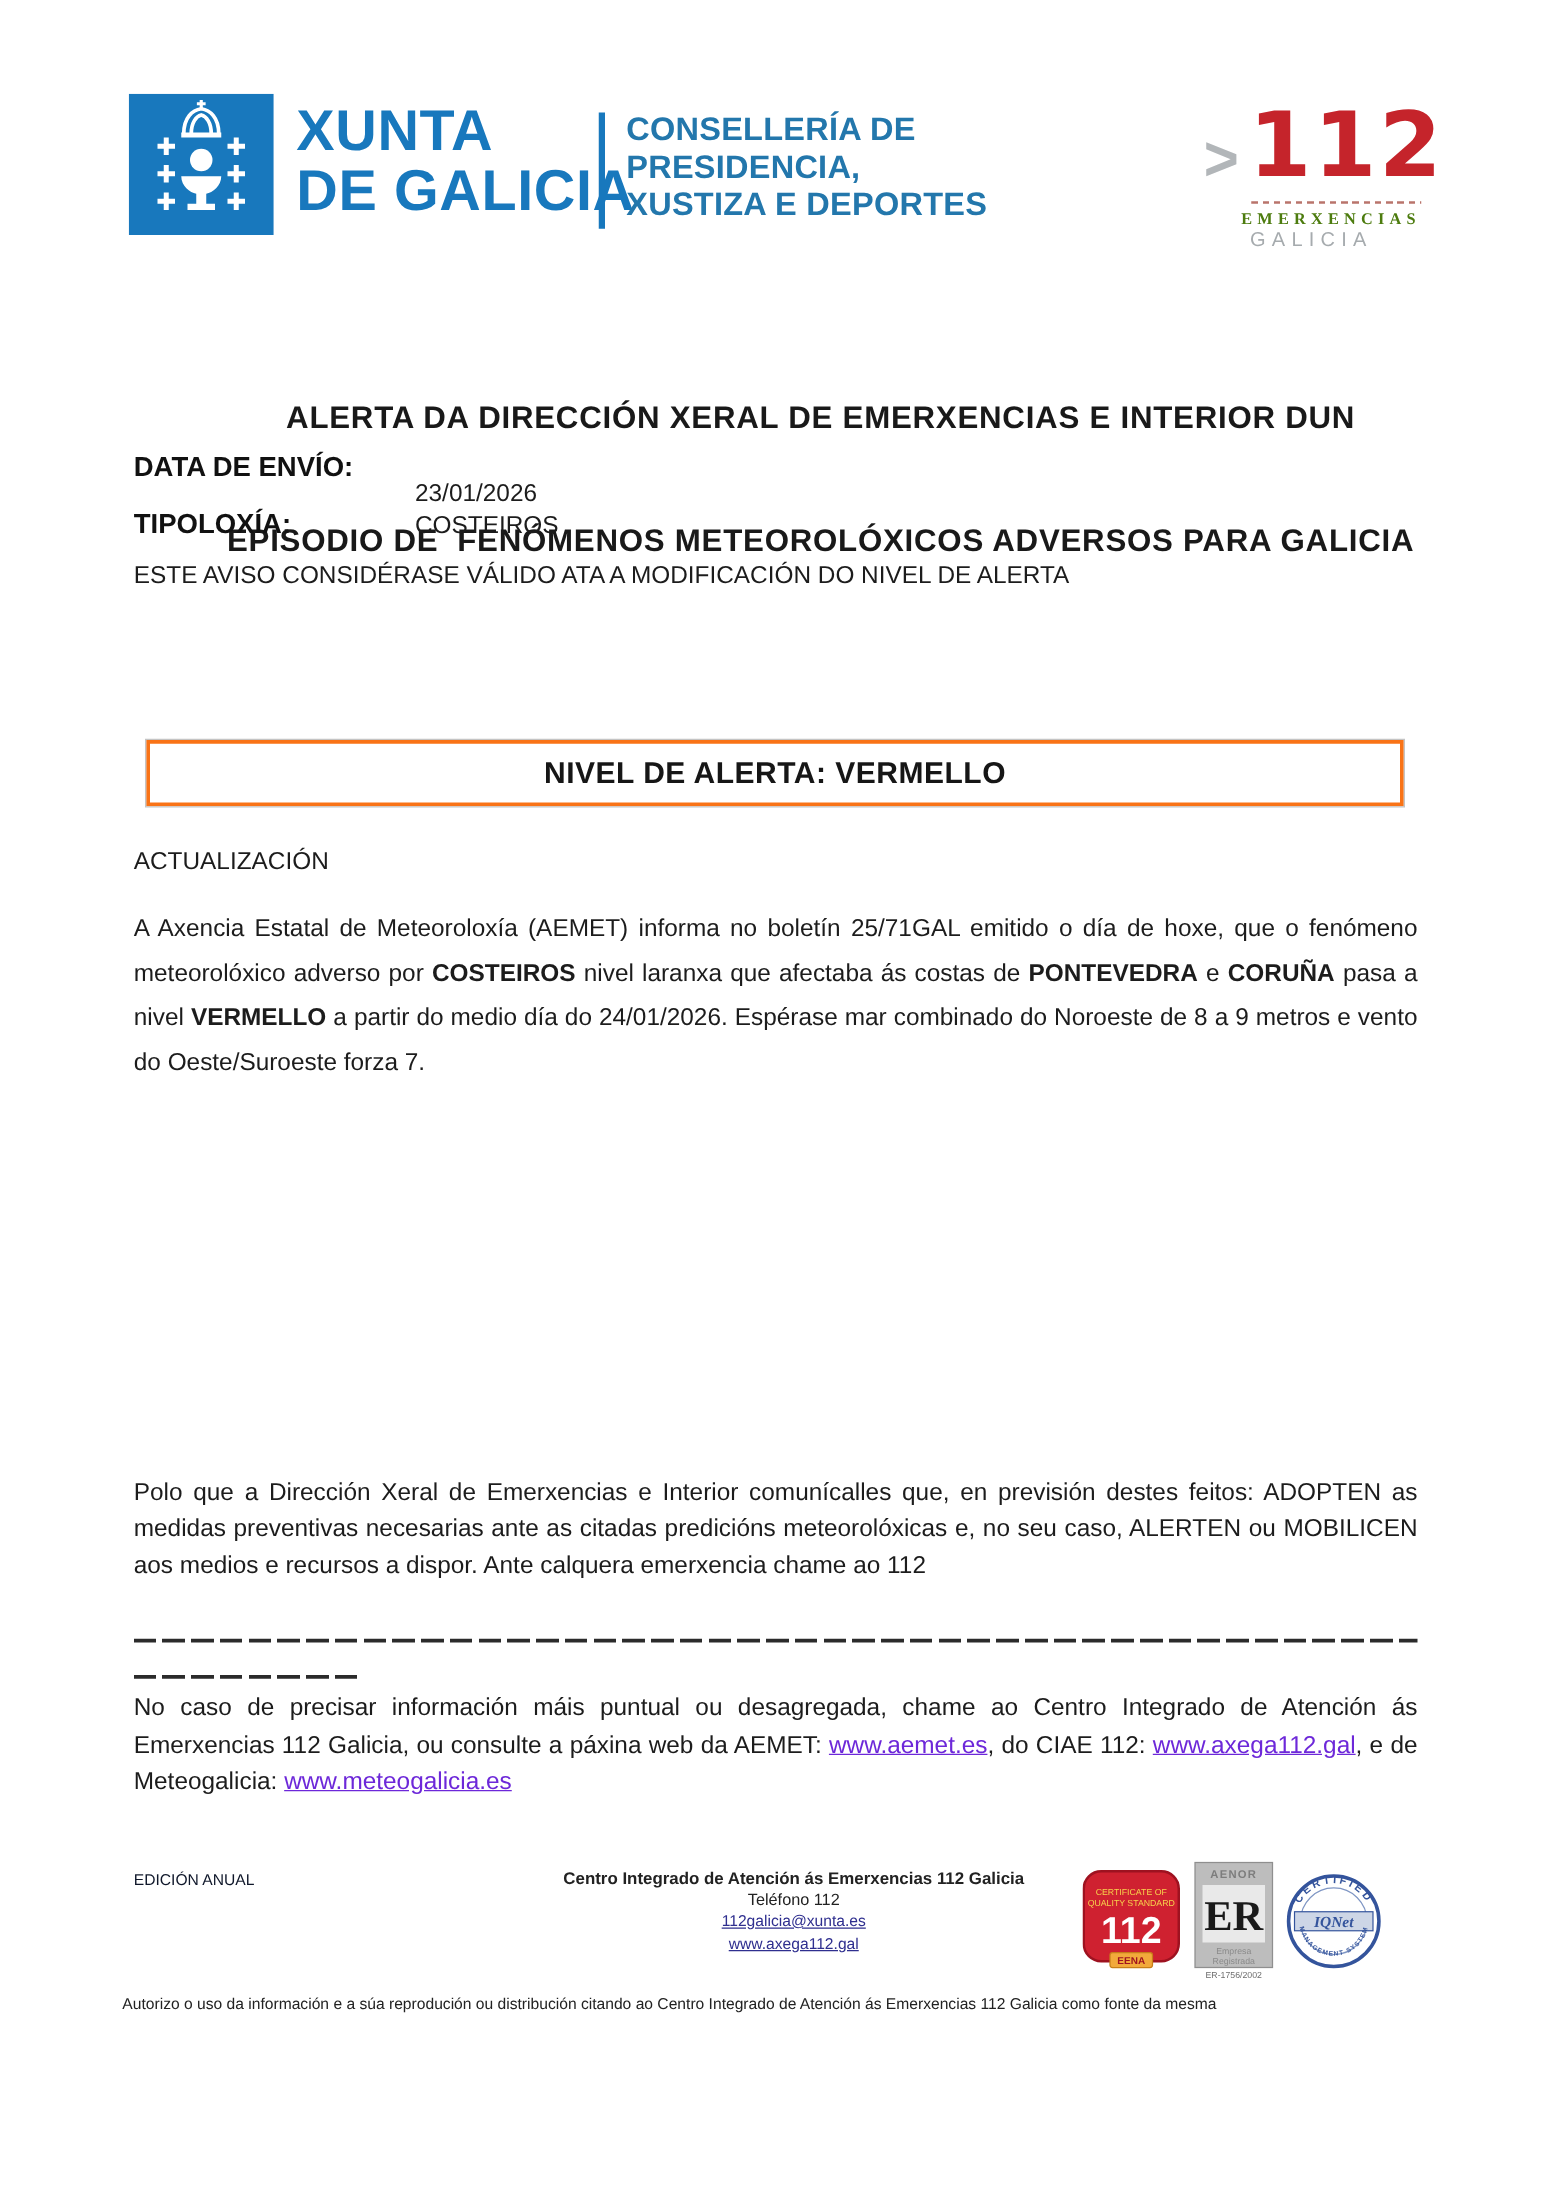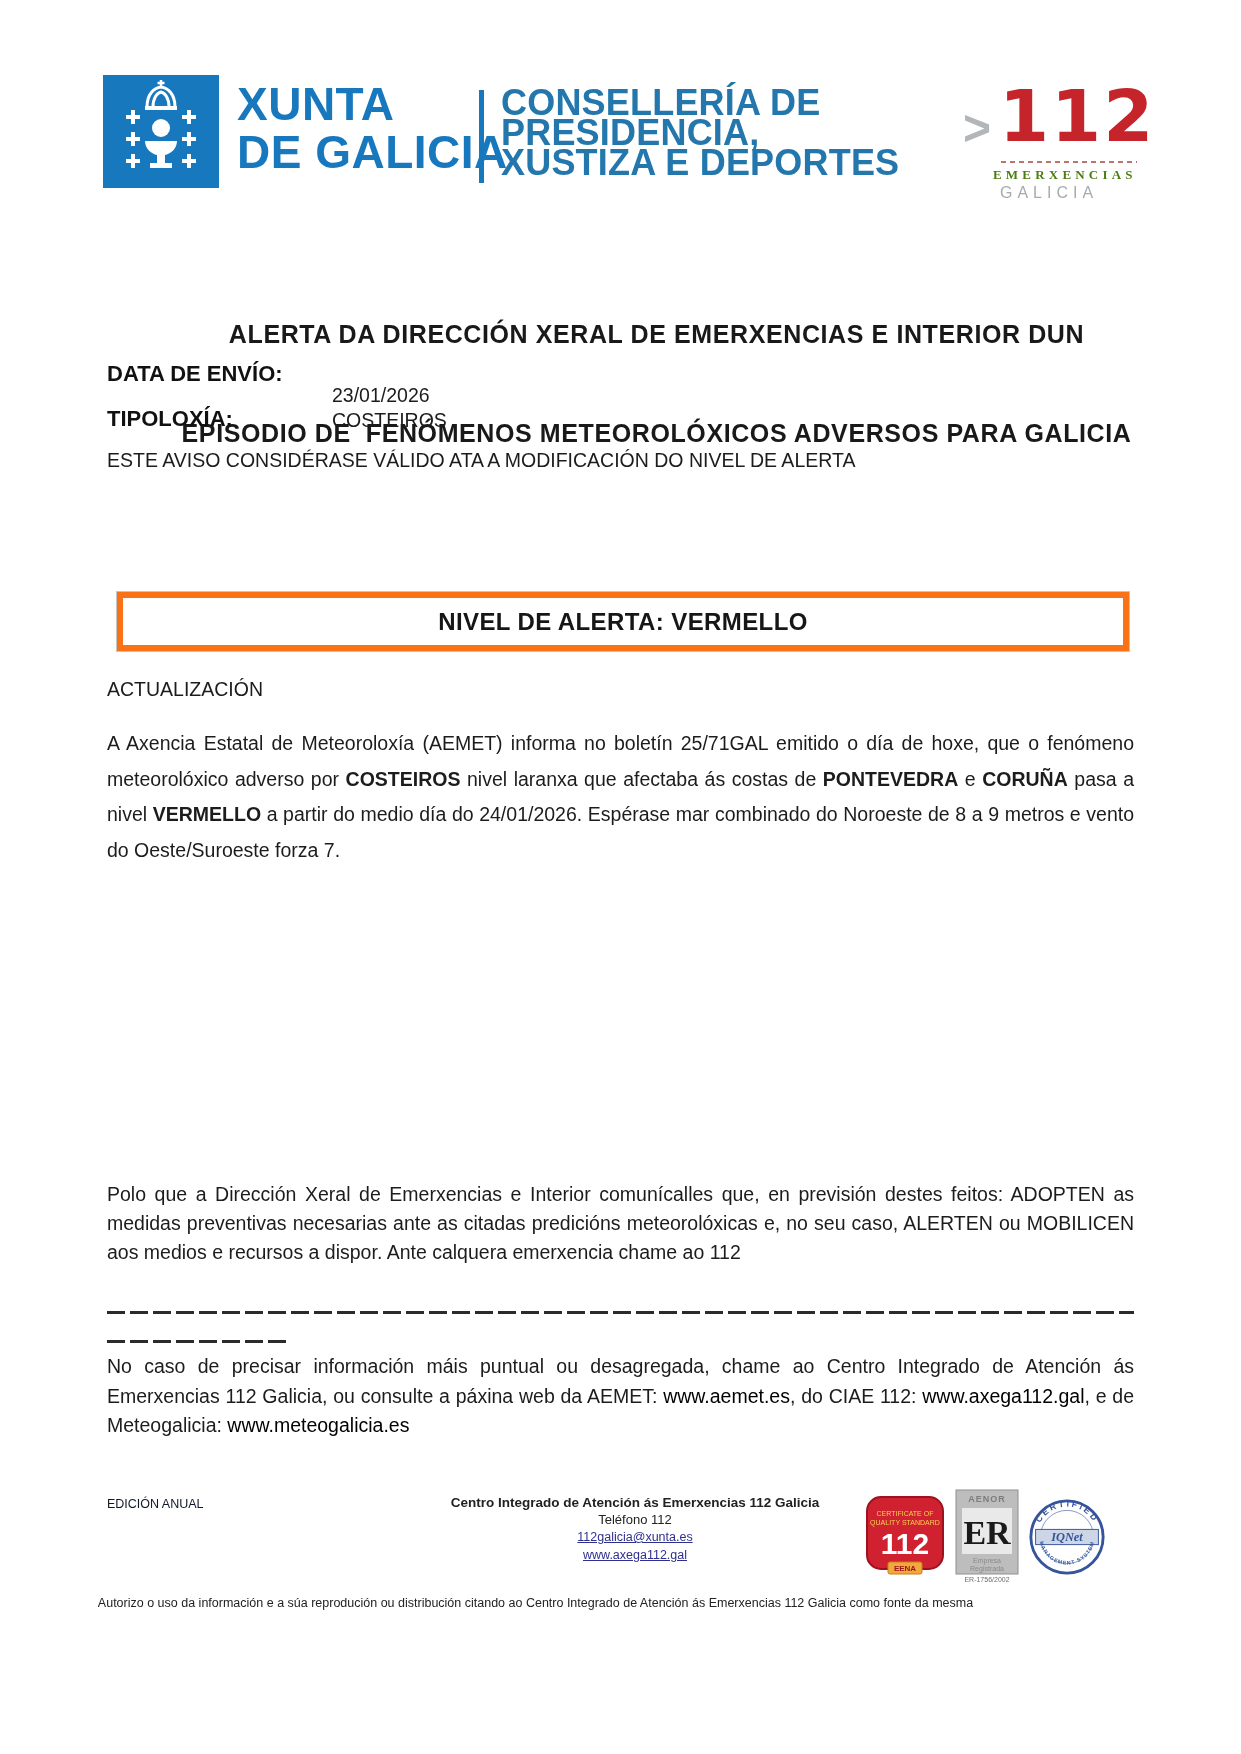"CONSELLERÍA DE" .dept { font-size: 36px -> 26px }
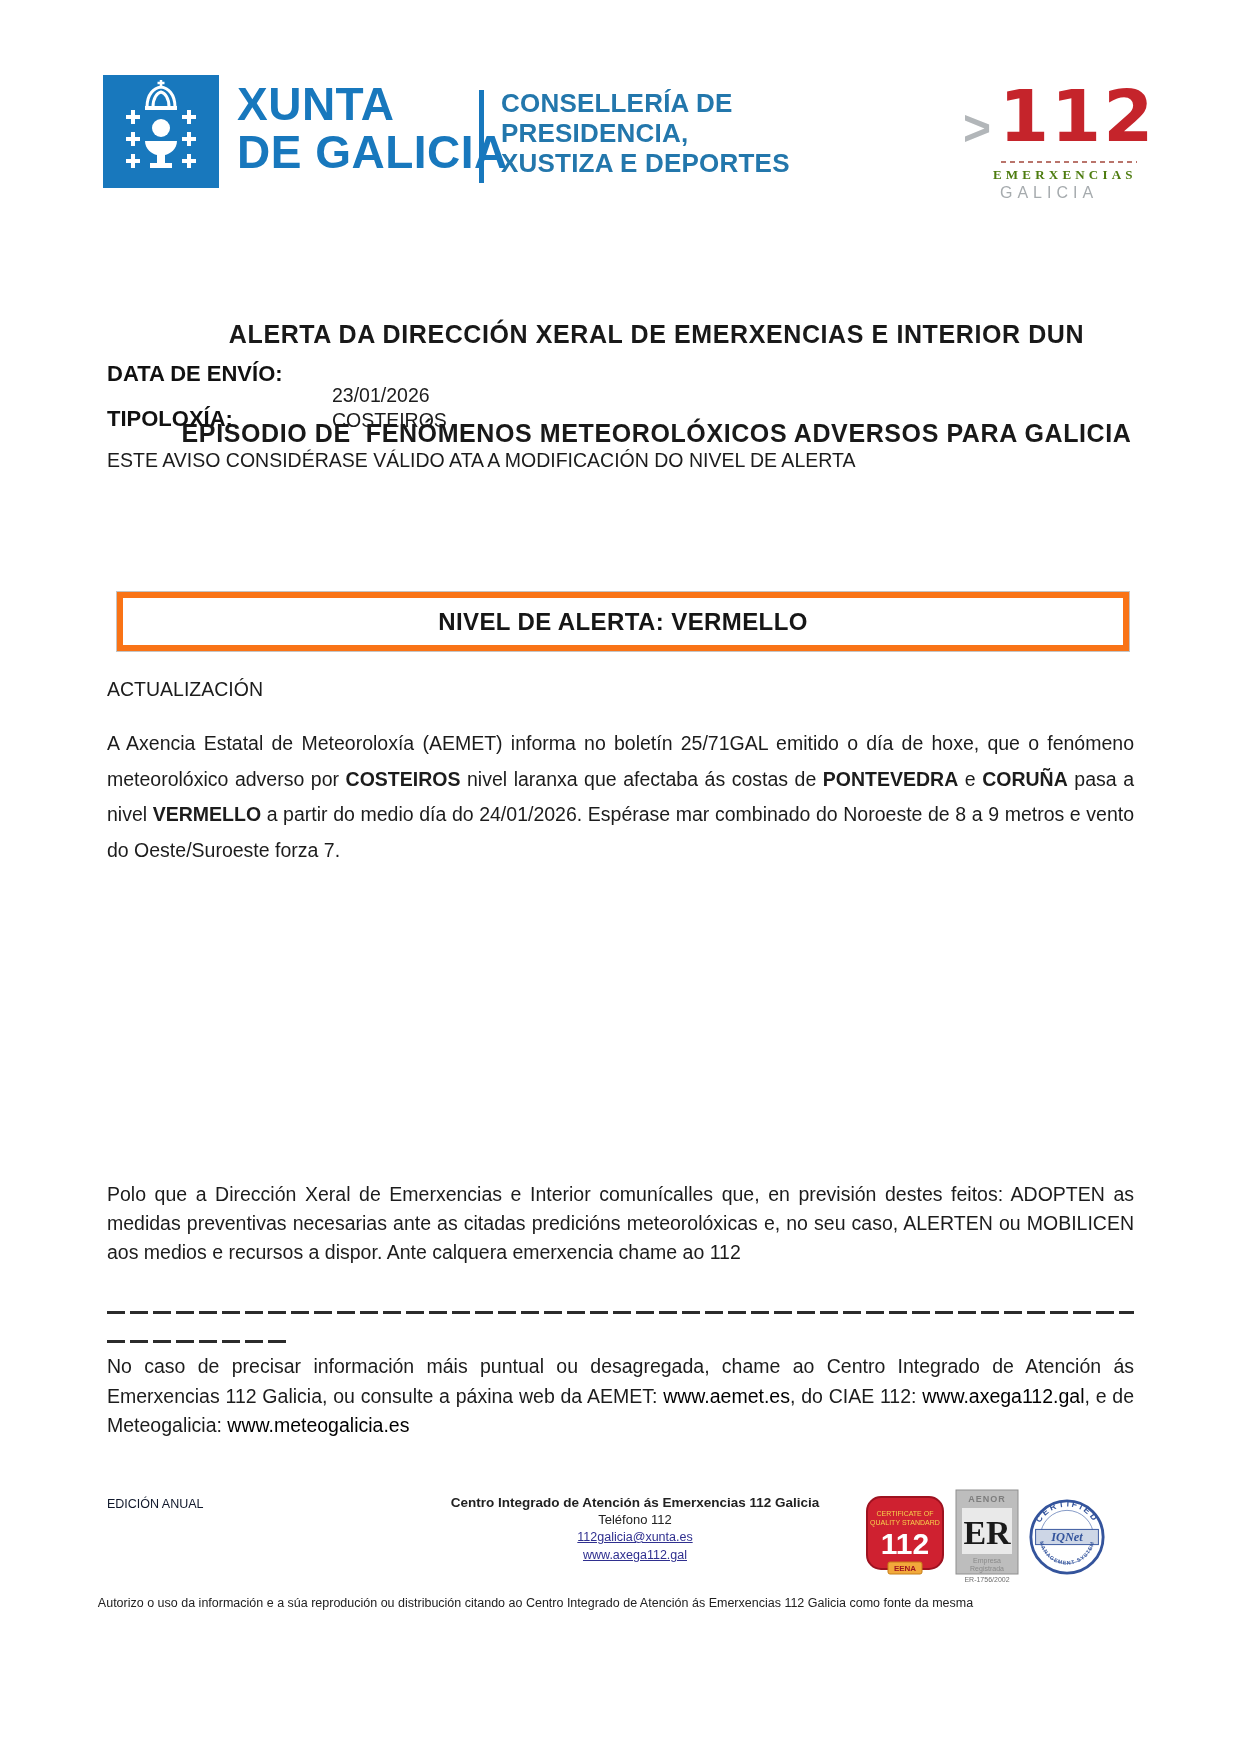"NIVEL DE ALERTA: VERMELLO" .alert-box { border: 6px solid #f97316 -> 3px solid #f97316 }
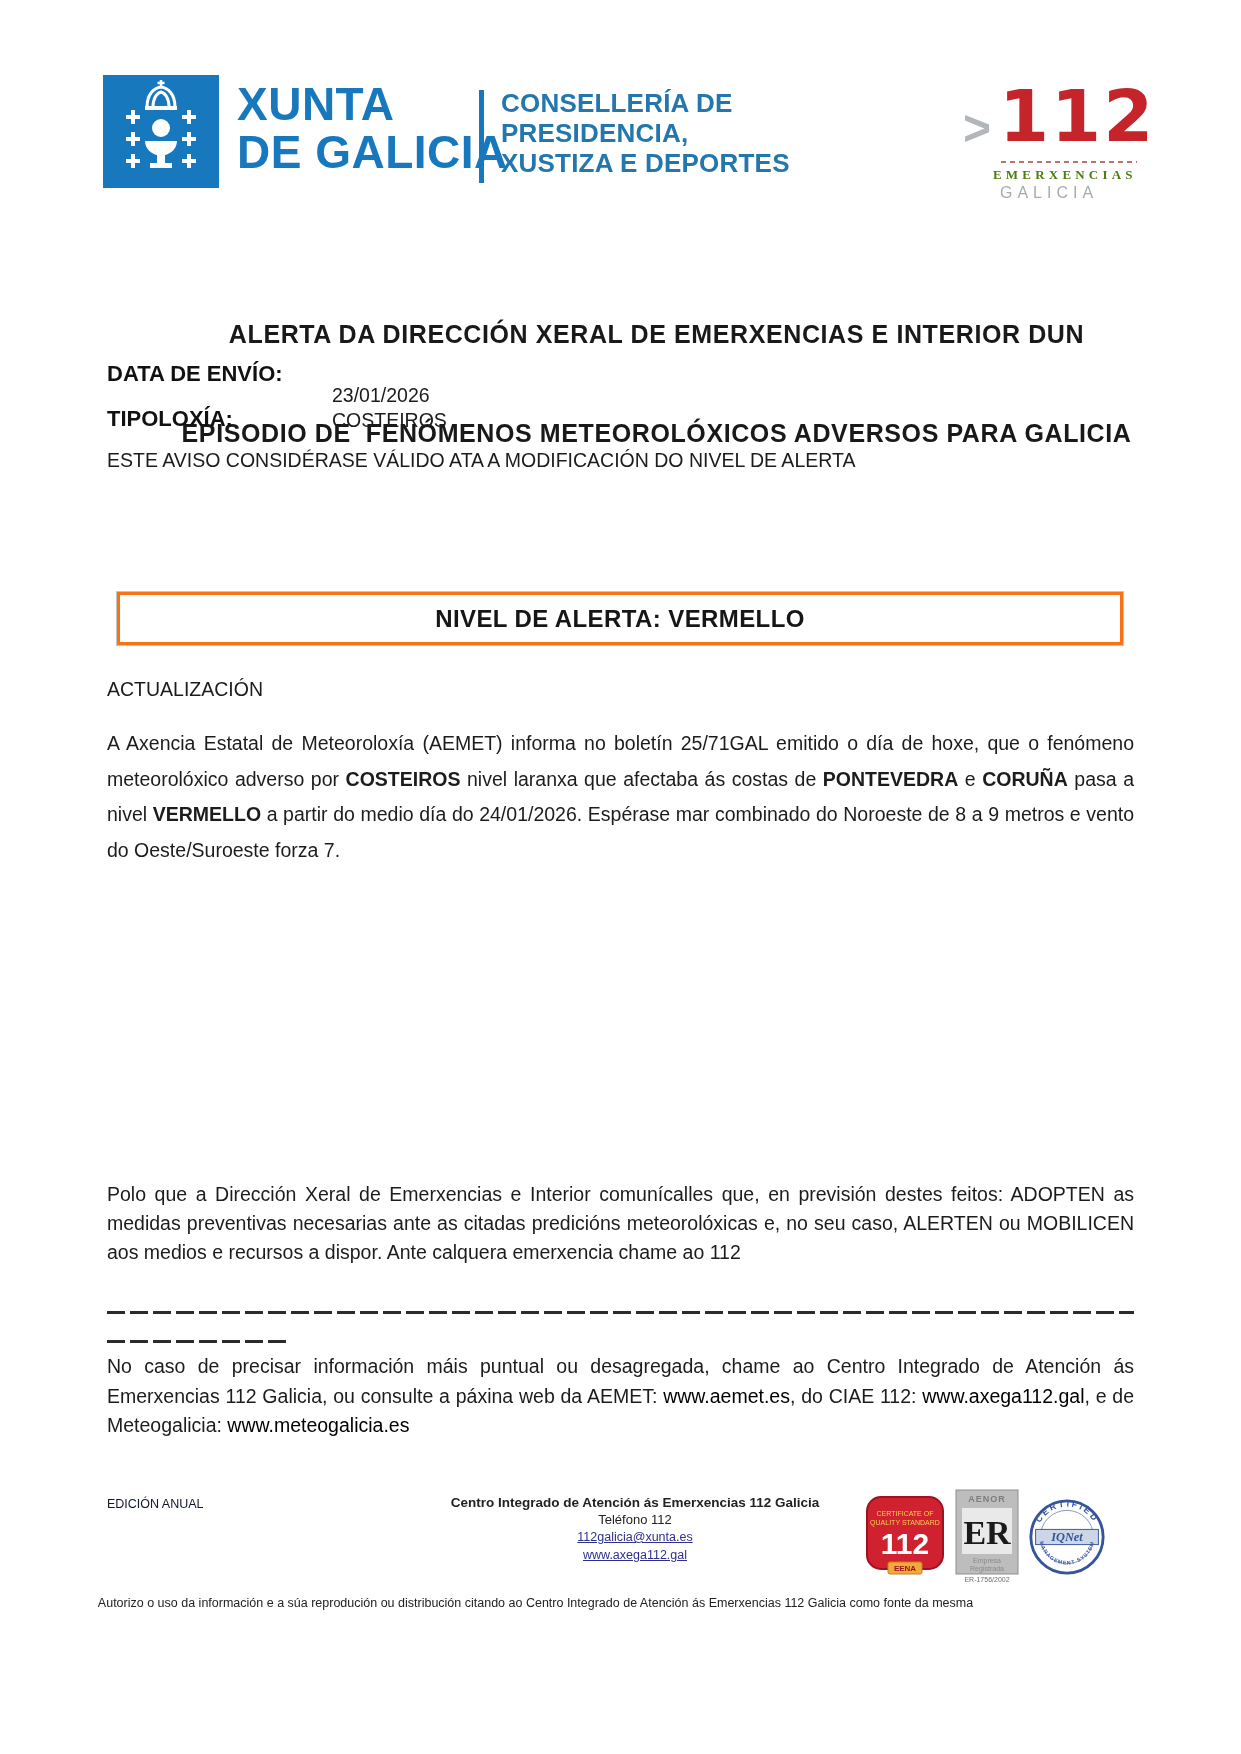"www.aemet.es" .doc-link { color: #000000 -> #6d28d9; text-decoration: none -> underline }
